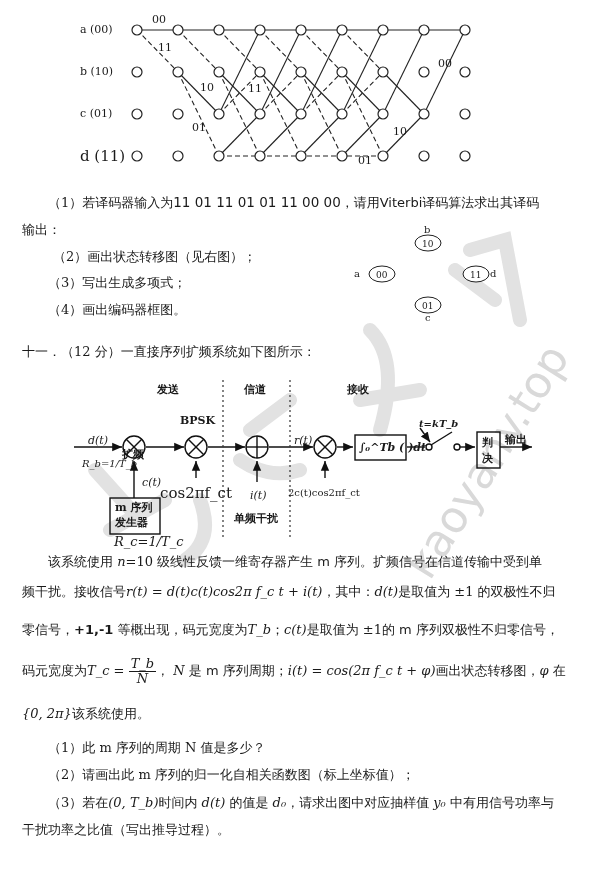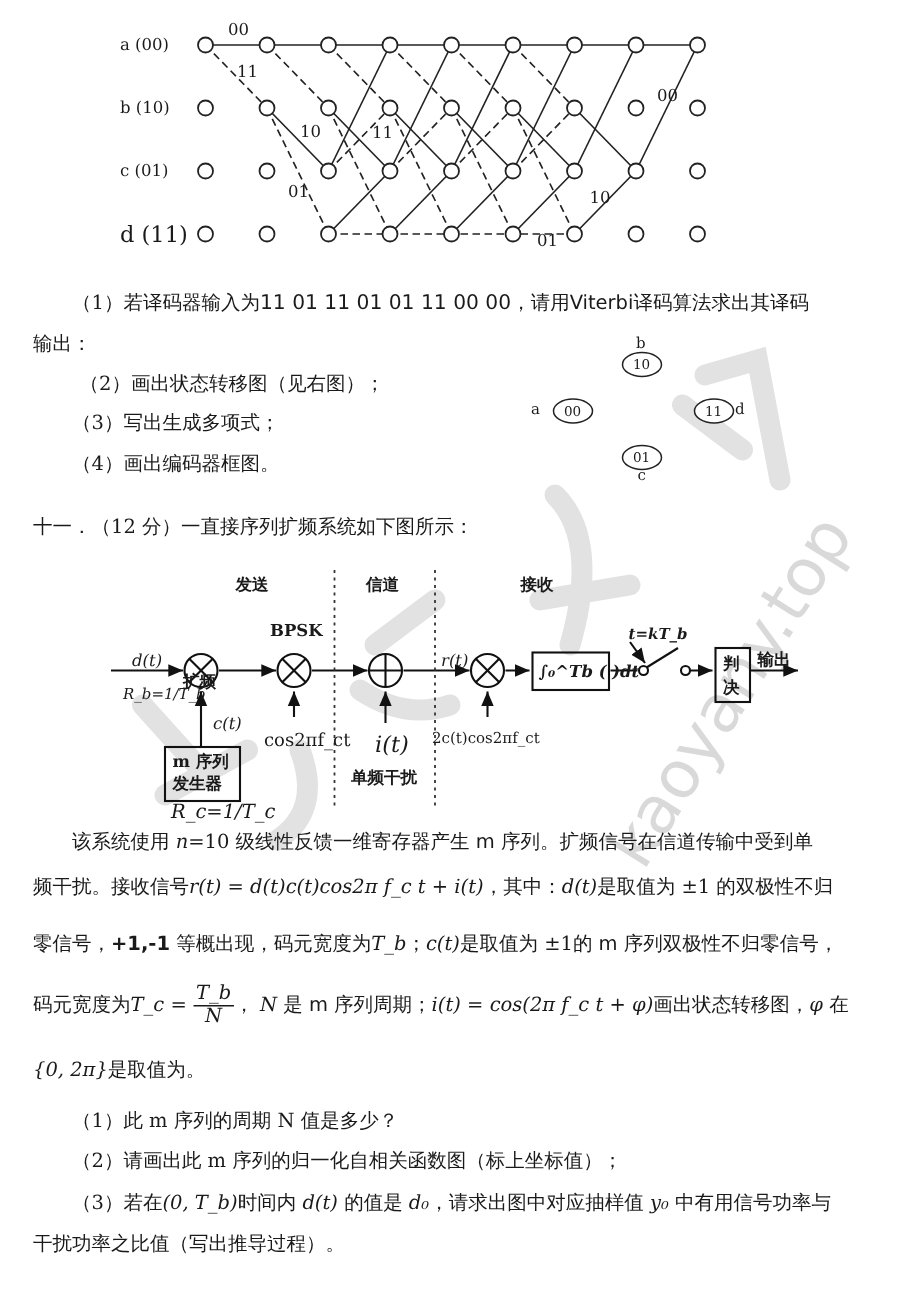"cos2πf_ct" div.abs { font-size: 12px -> 15px; left: 176px -> 160px }
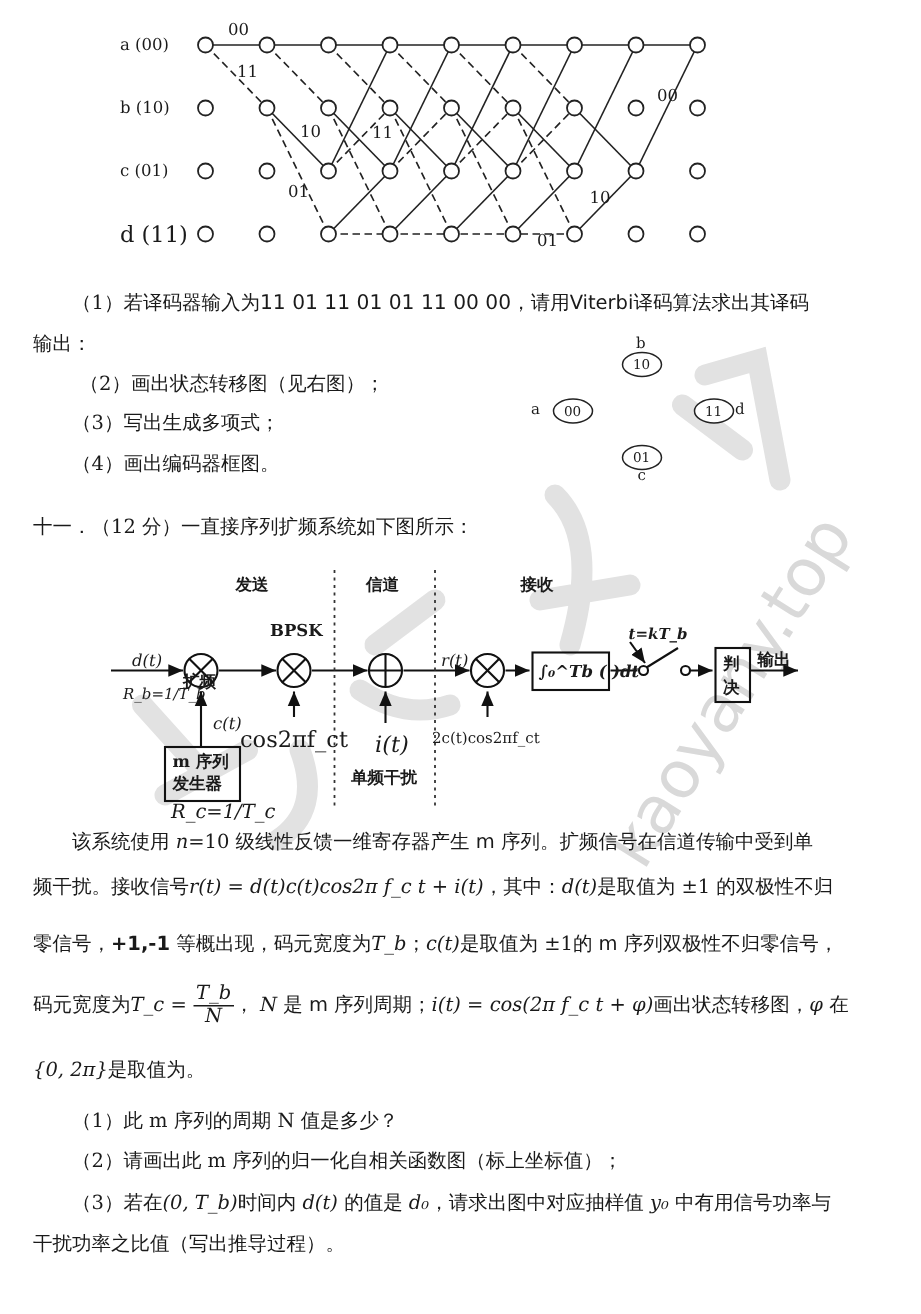"i(t)" div.abs { font-size: 15px -> 11px }
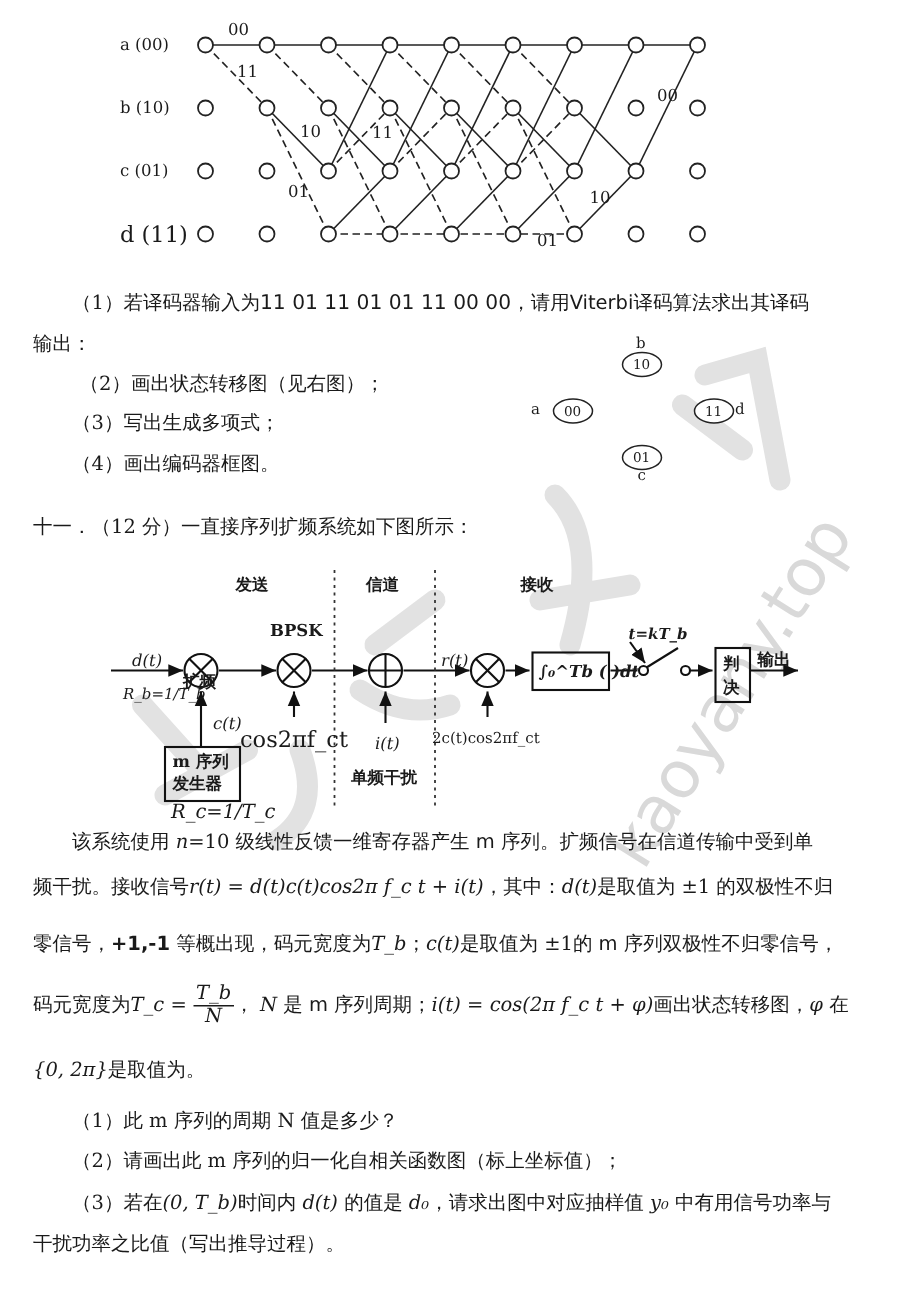"是取值为。" span { text: 是取值为 -> 该系统使用 }
